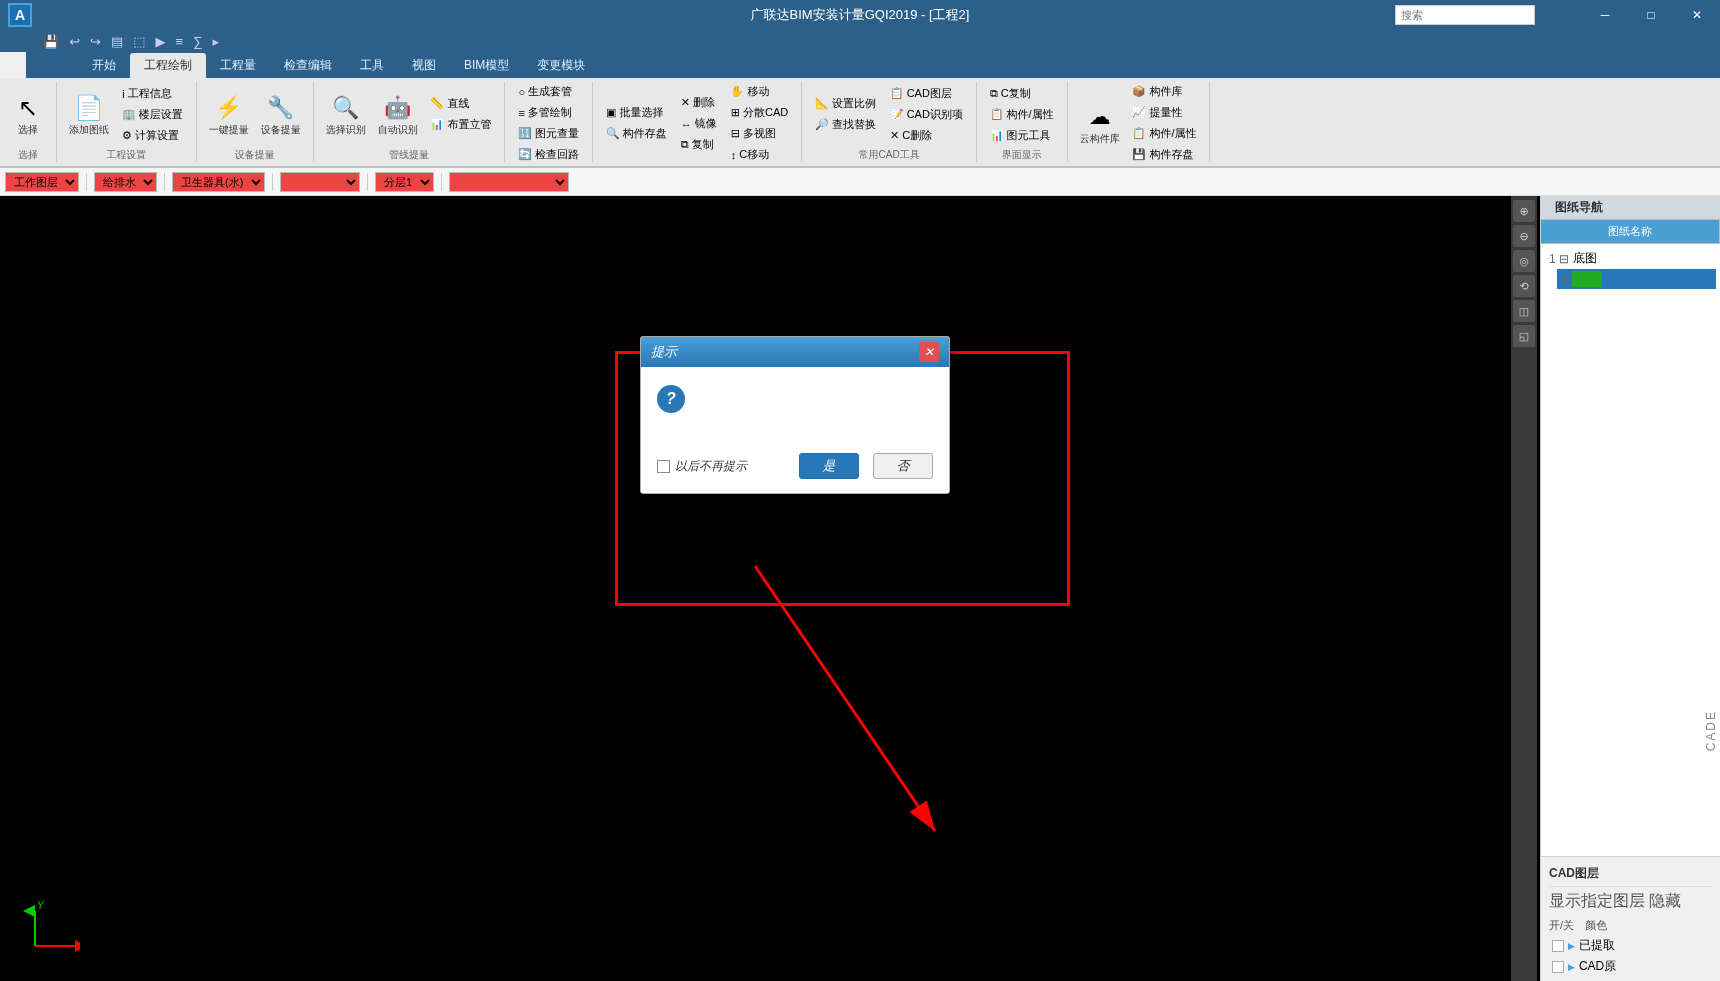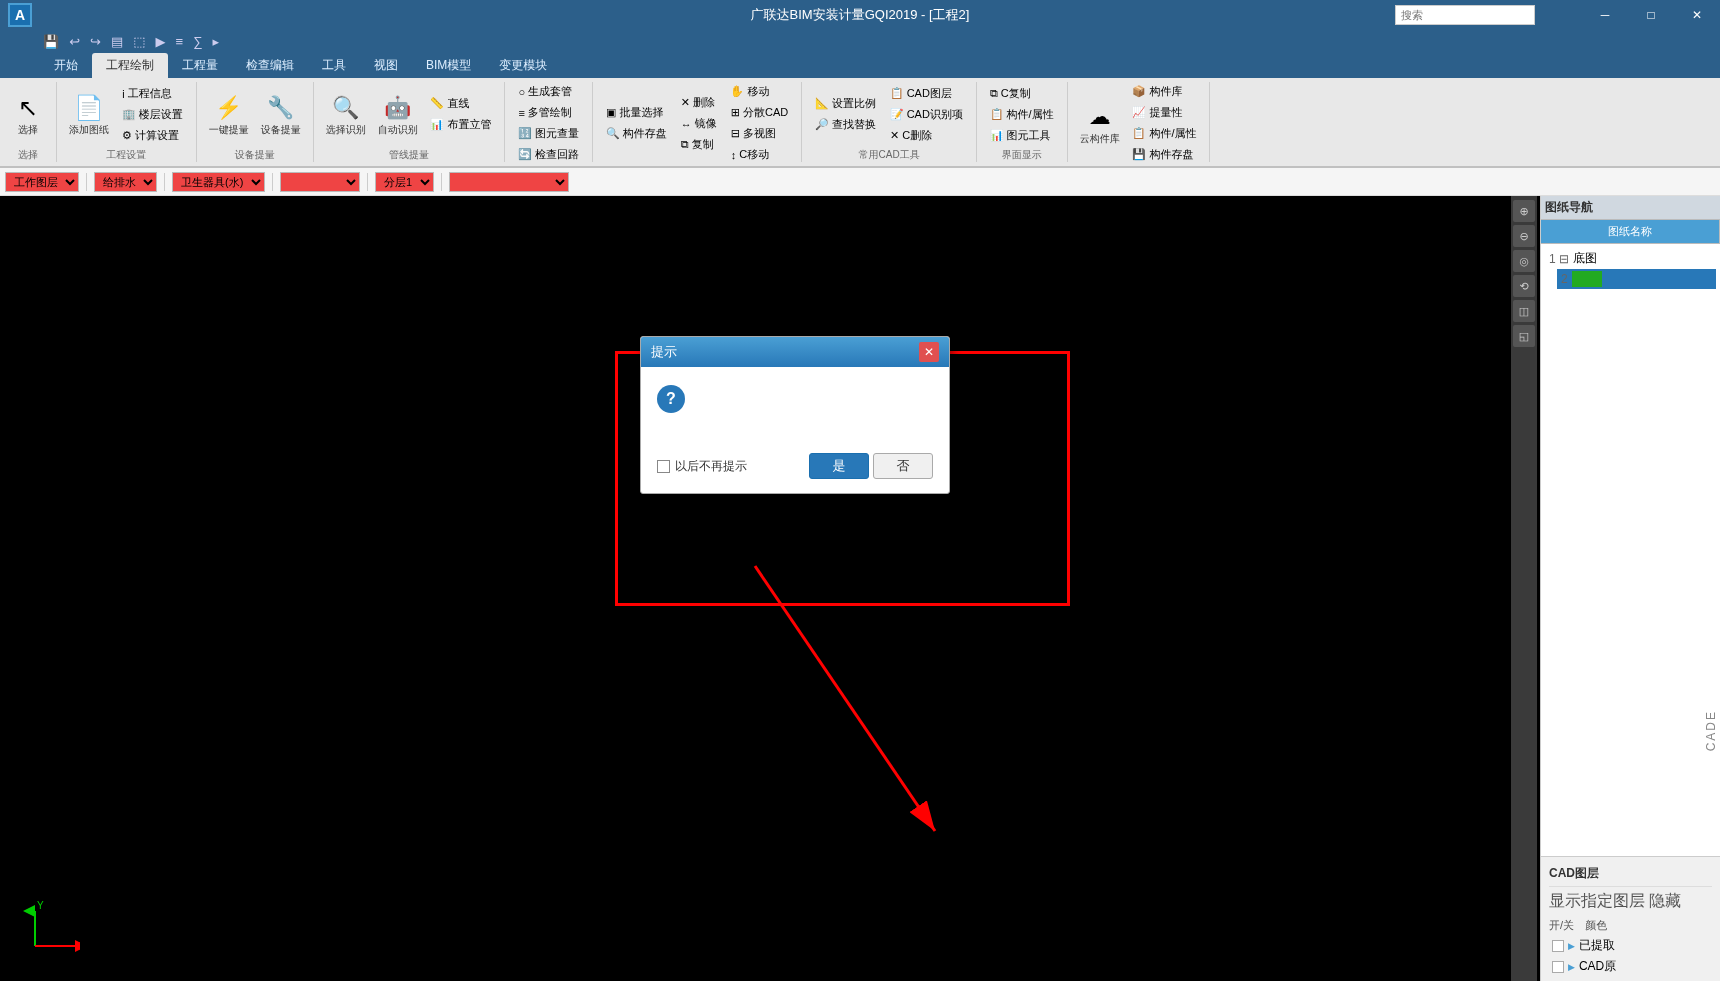"开始" .ribbon-tabs { margin-left: none -> 26px; padding-left: 40px -> 52px }
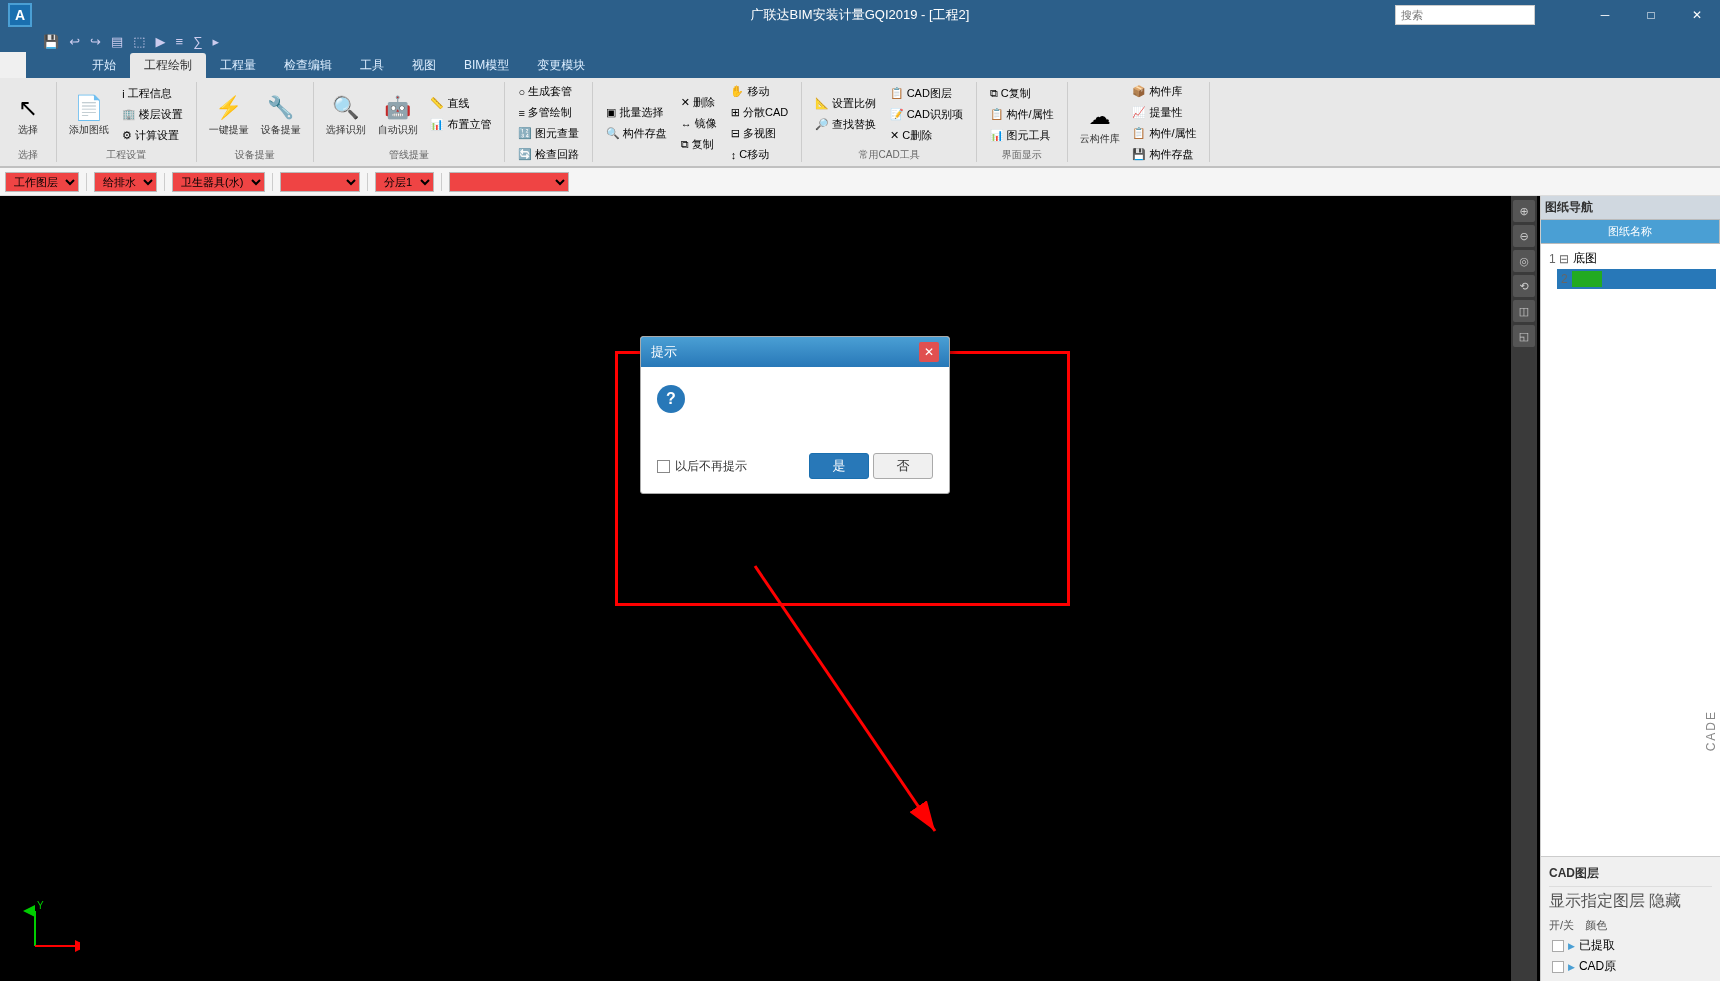"图纸导航" .right-panel-title { padding: 0 4px -> 0 14px }
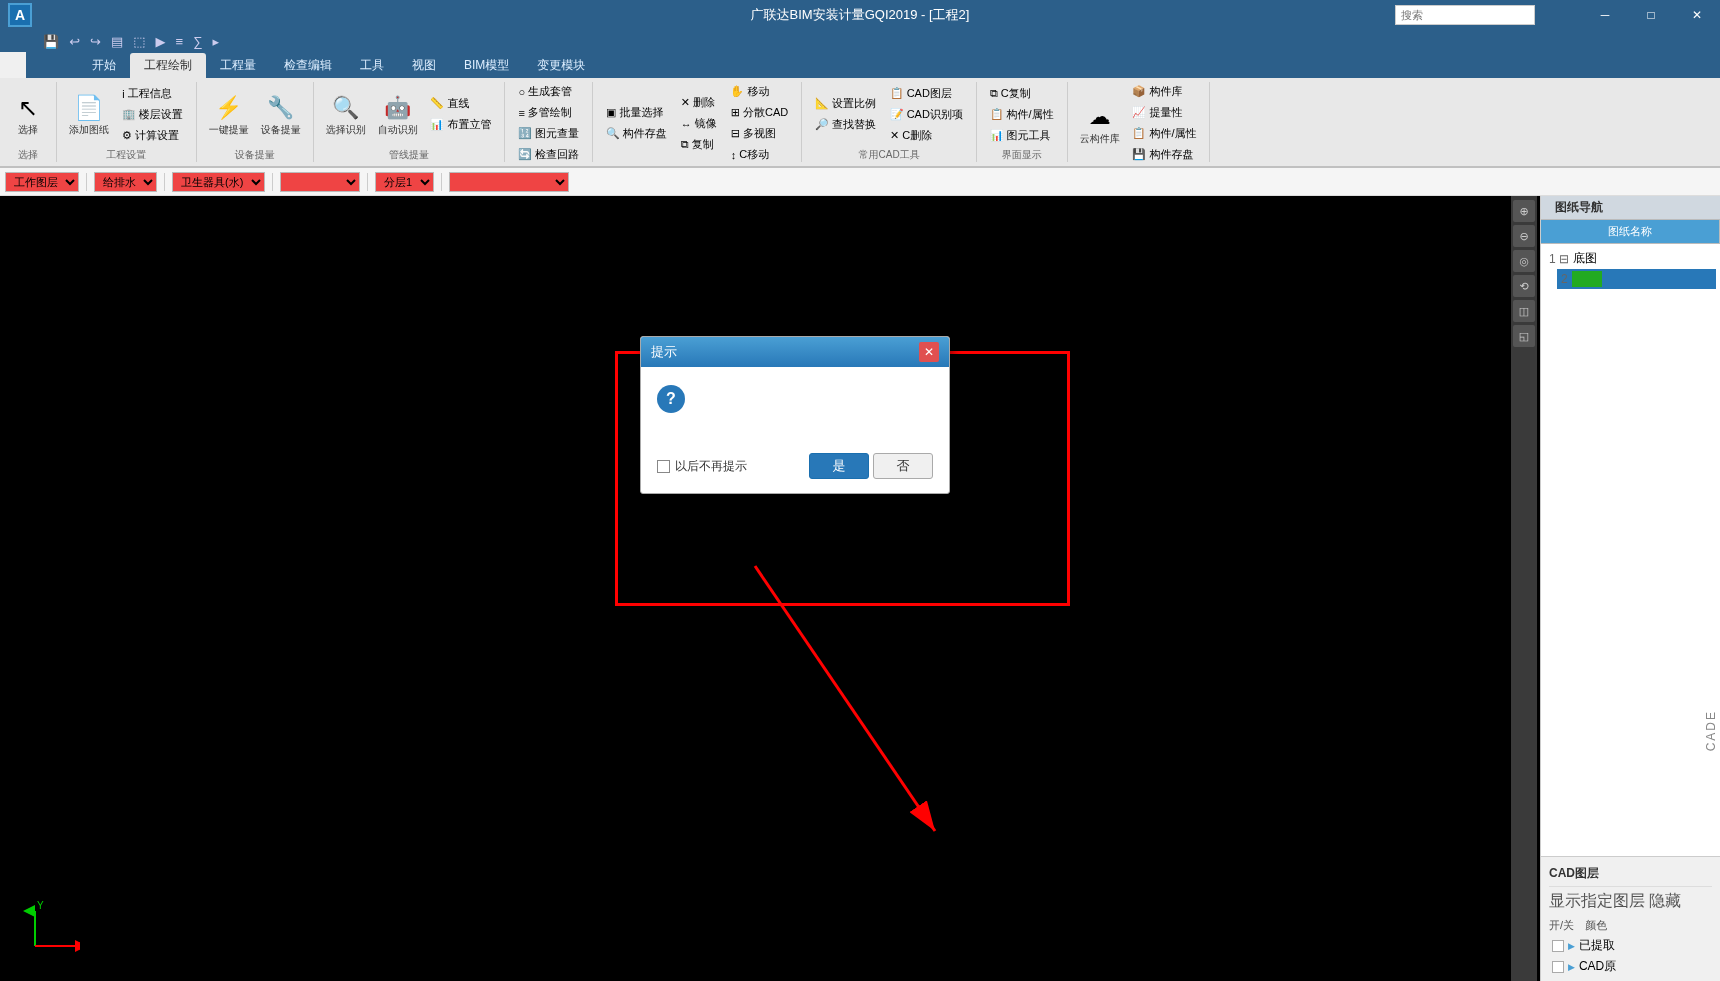"提示" .canvas-area { font-style: none -> italic }
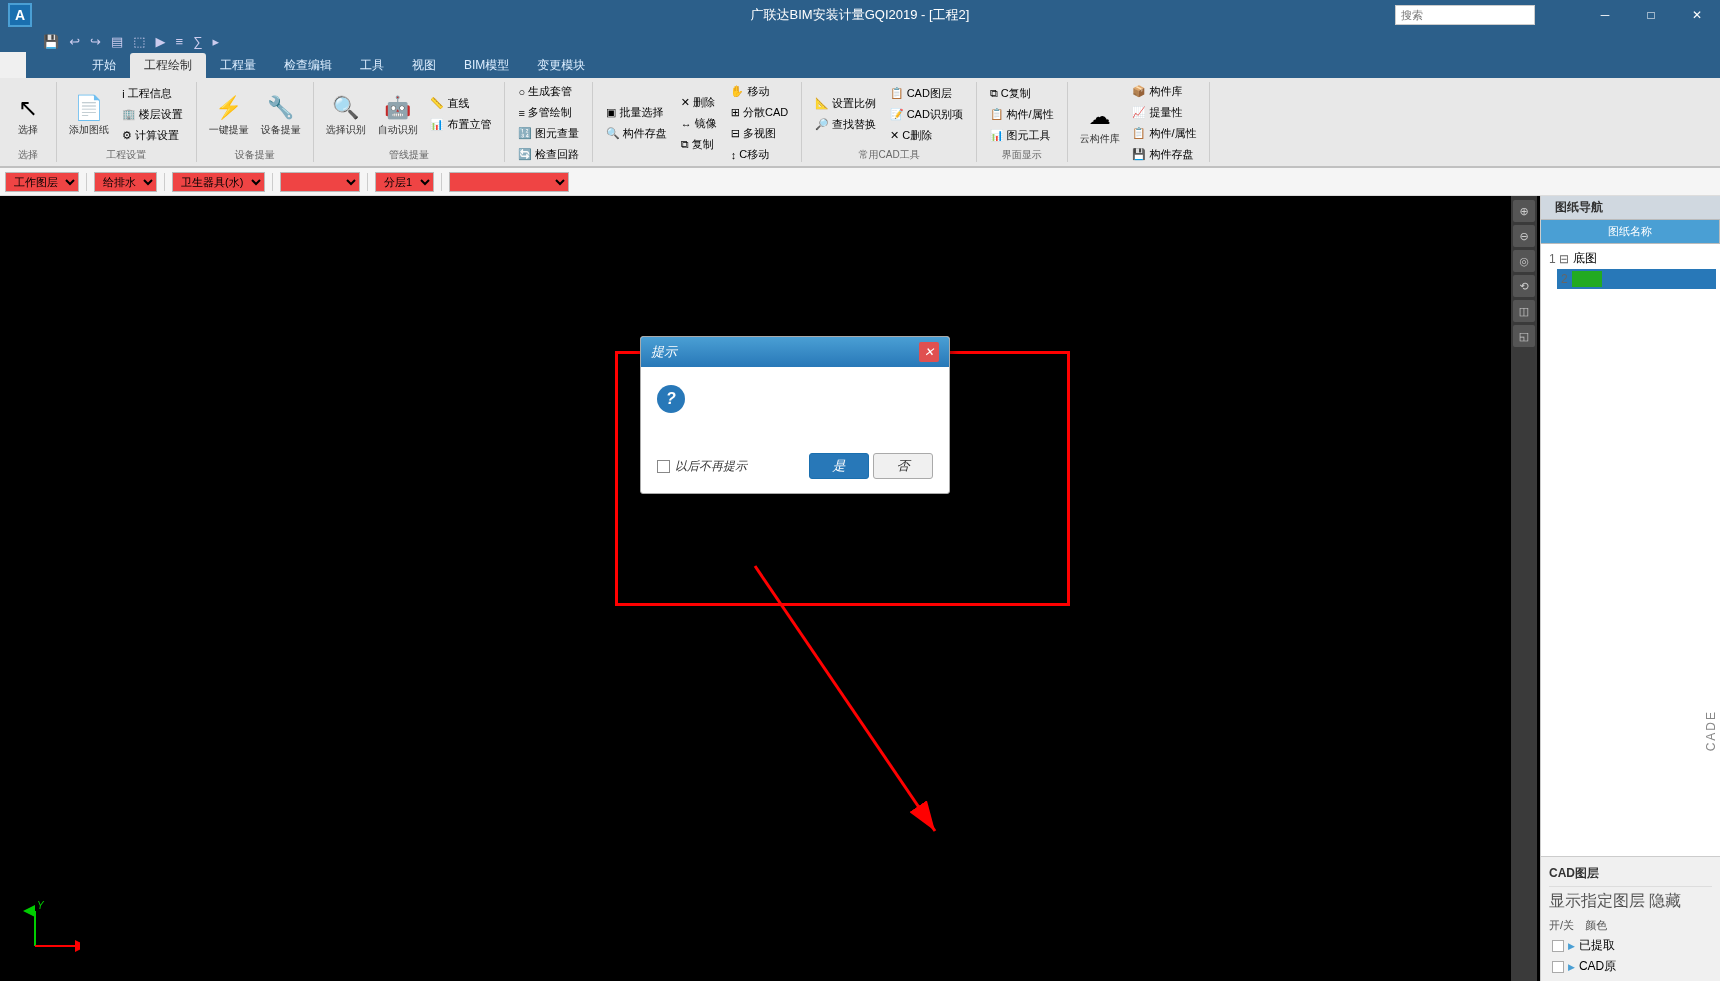"以后不再提示" .dialog-footer { gap: 4px -> 14px }
